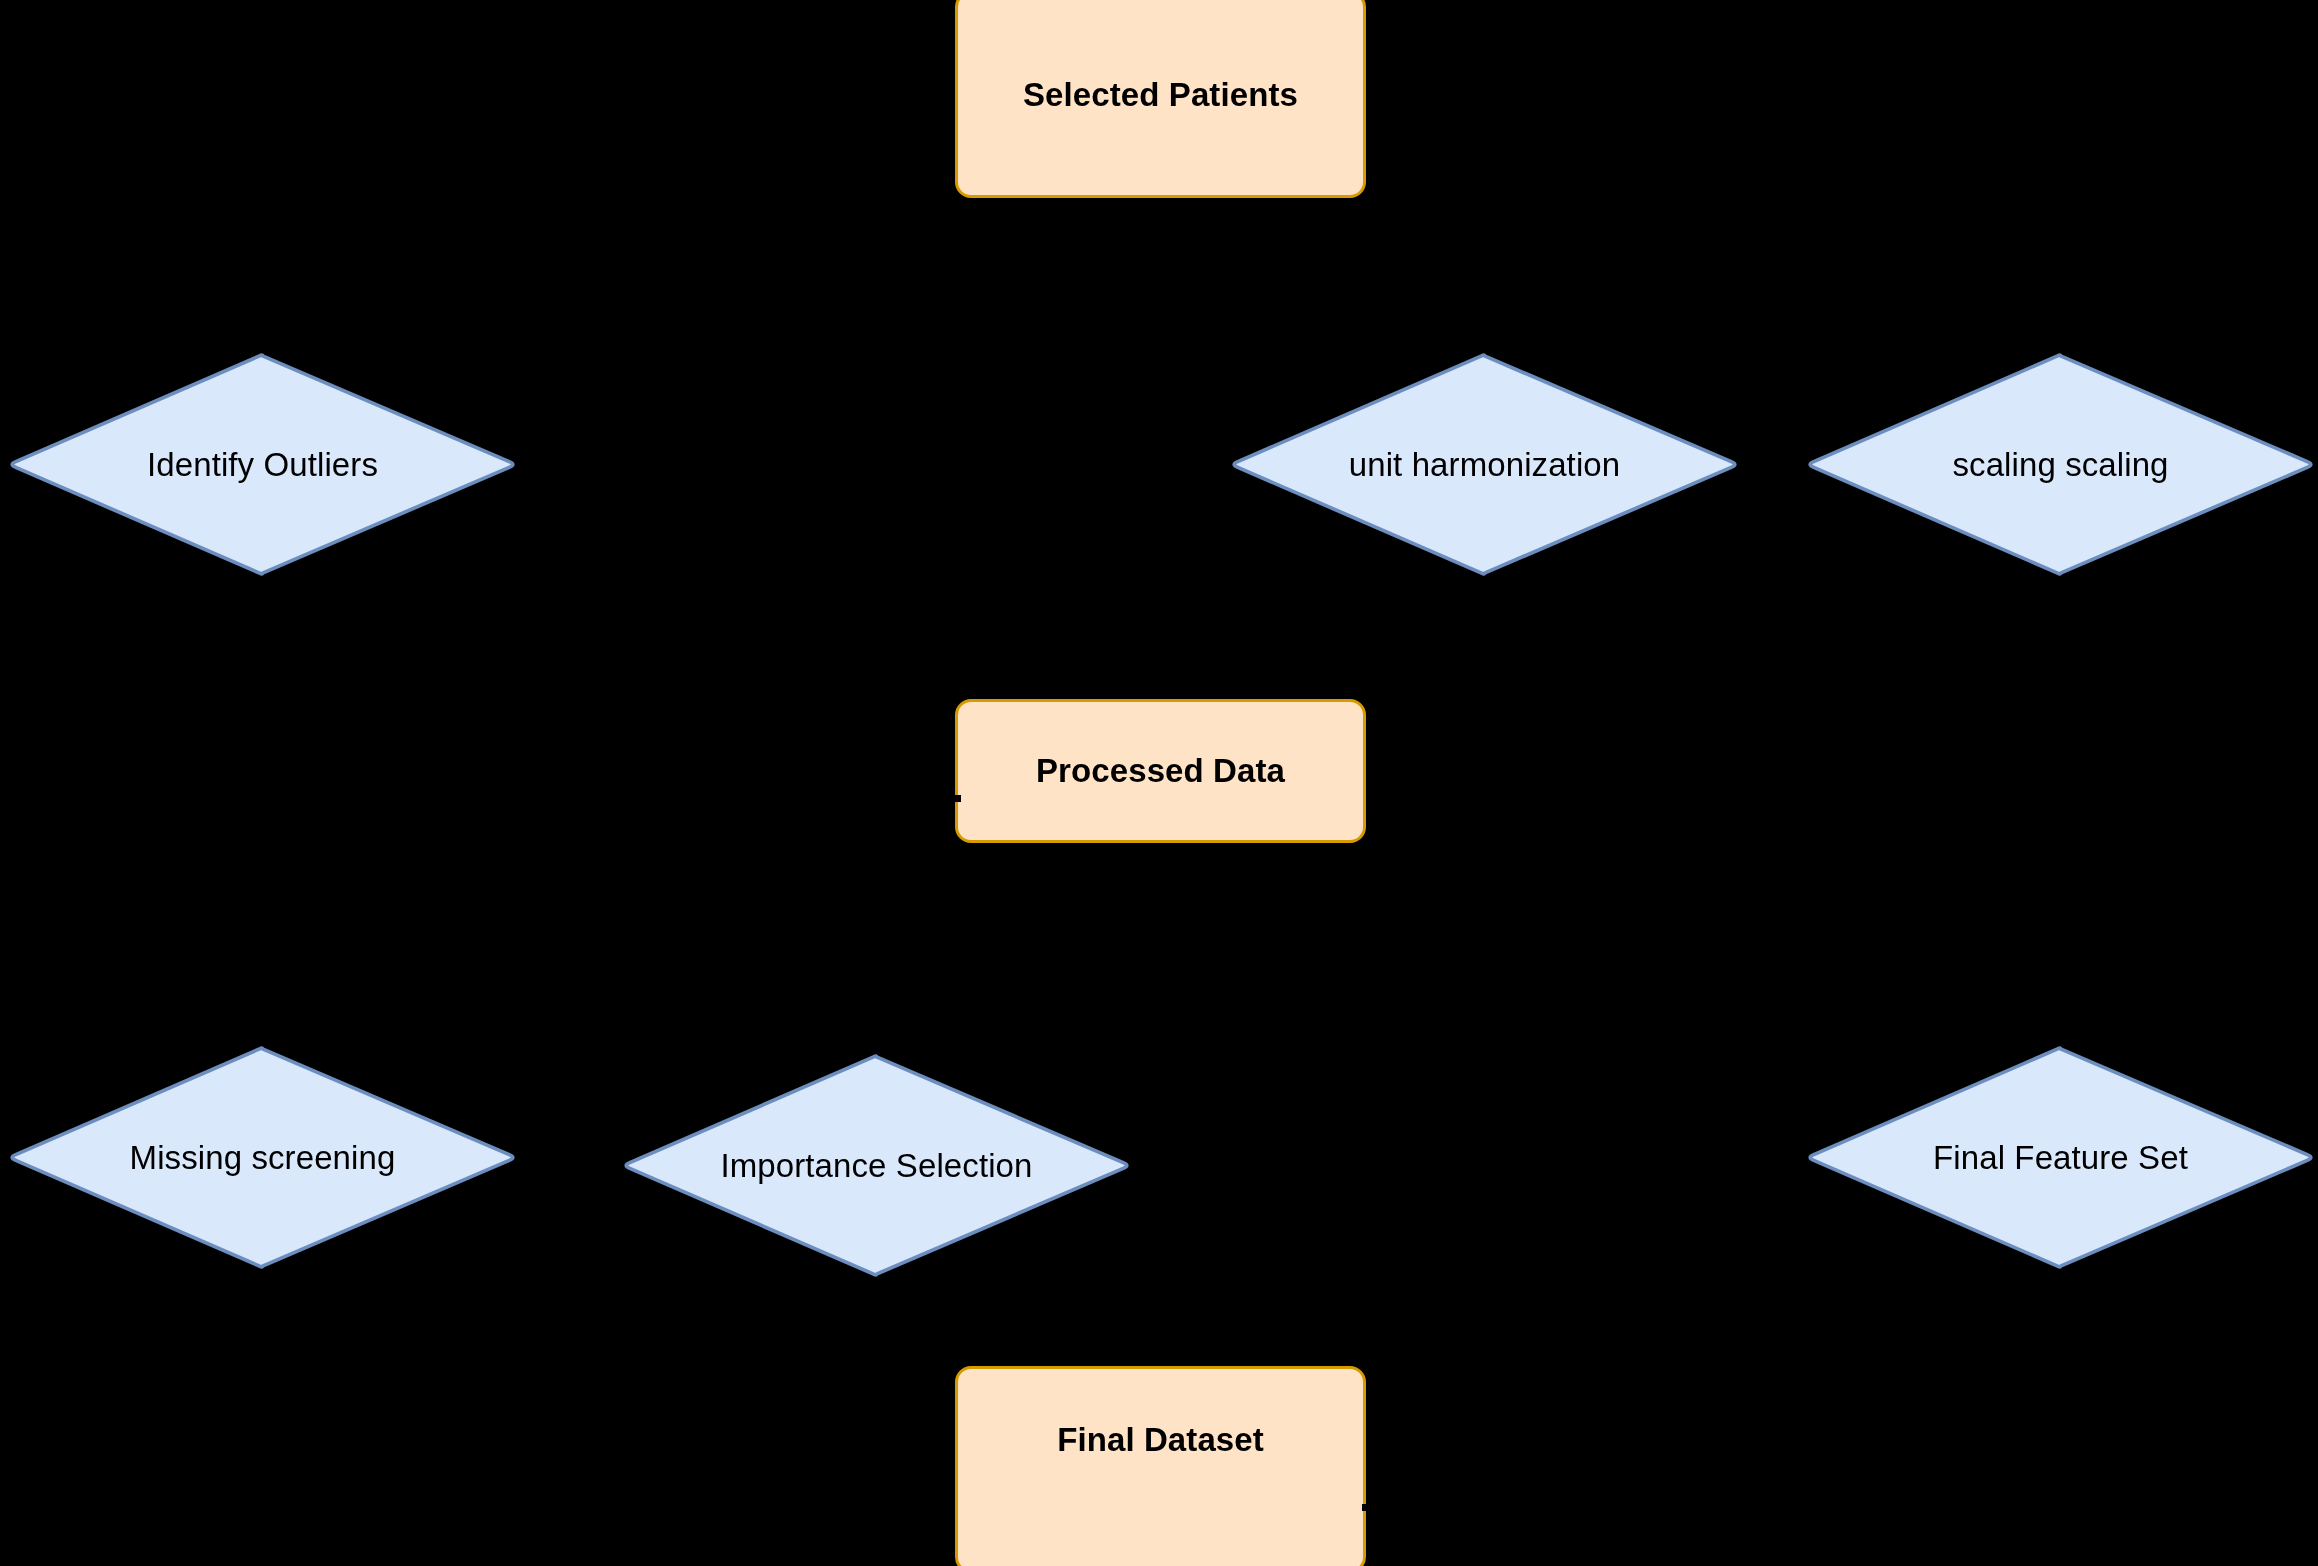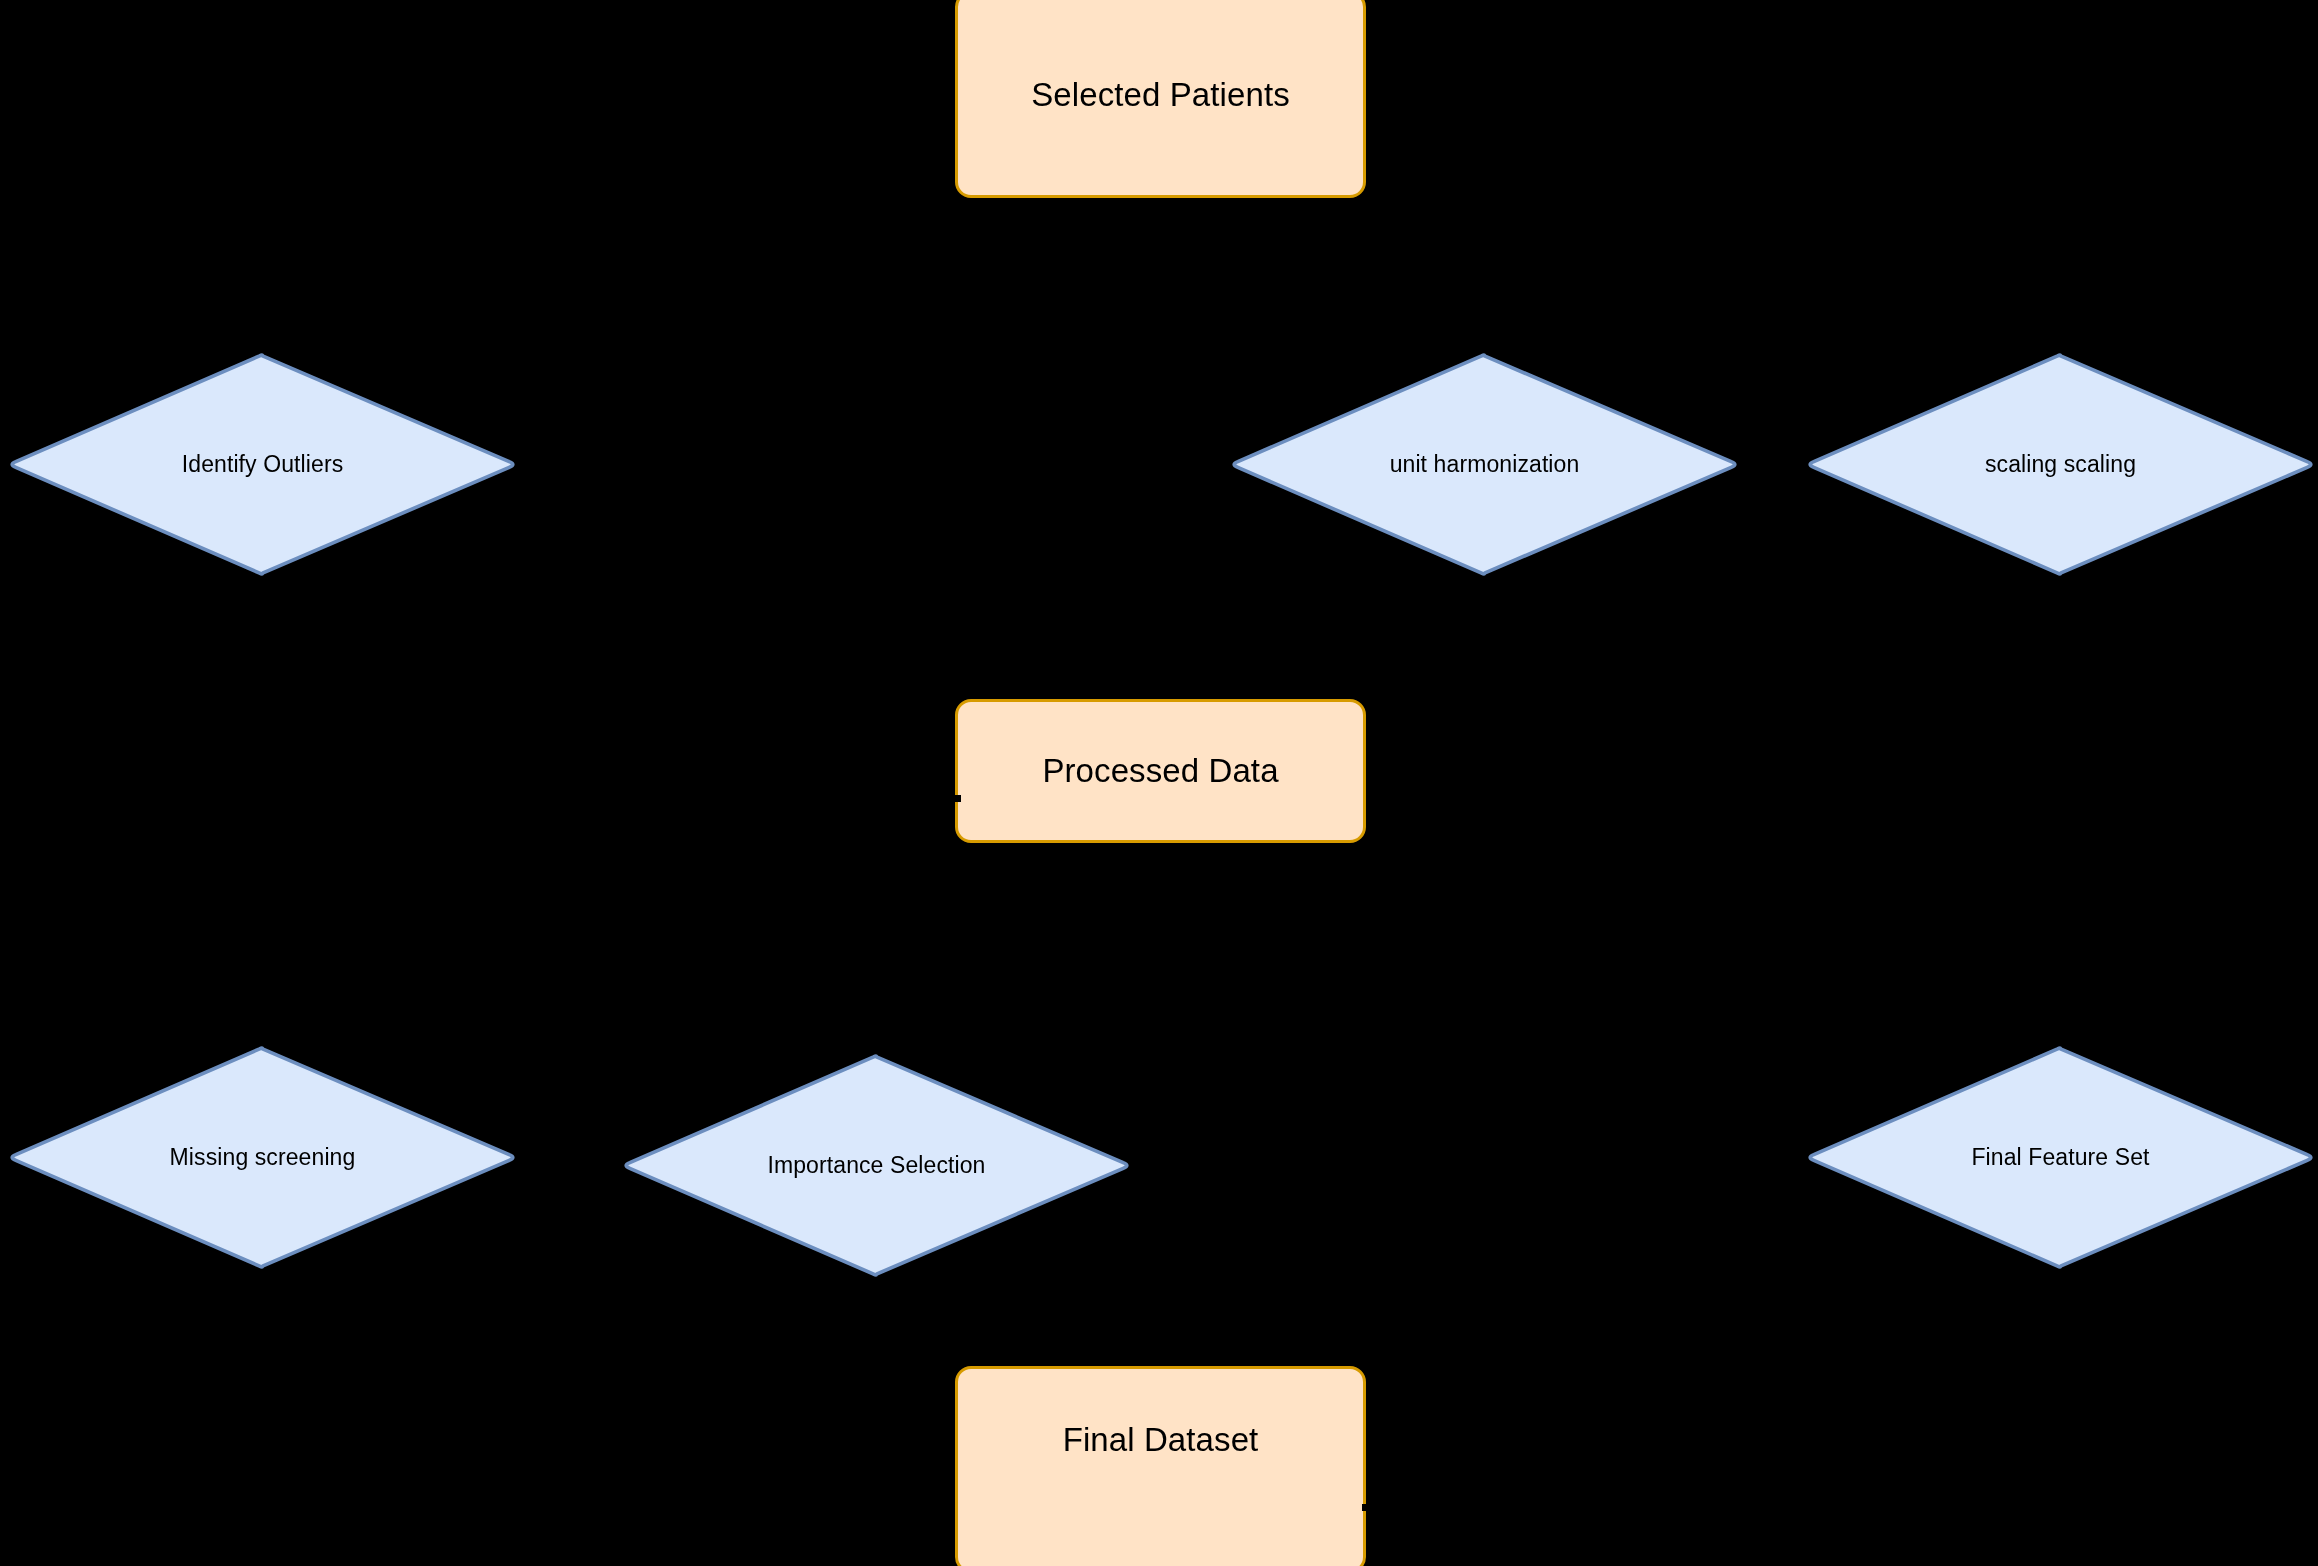"Selected Patients" .rect-node .node-label { font-weight: none -> bold }
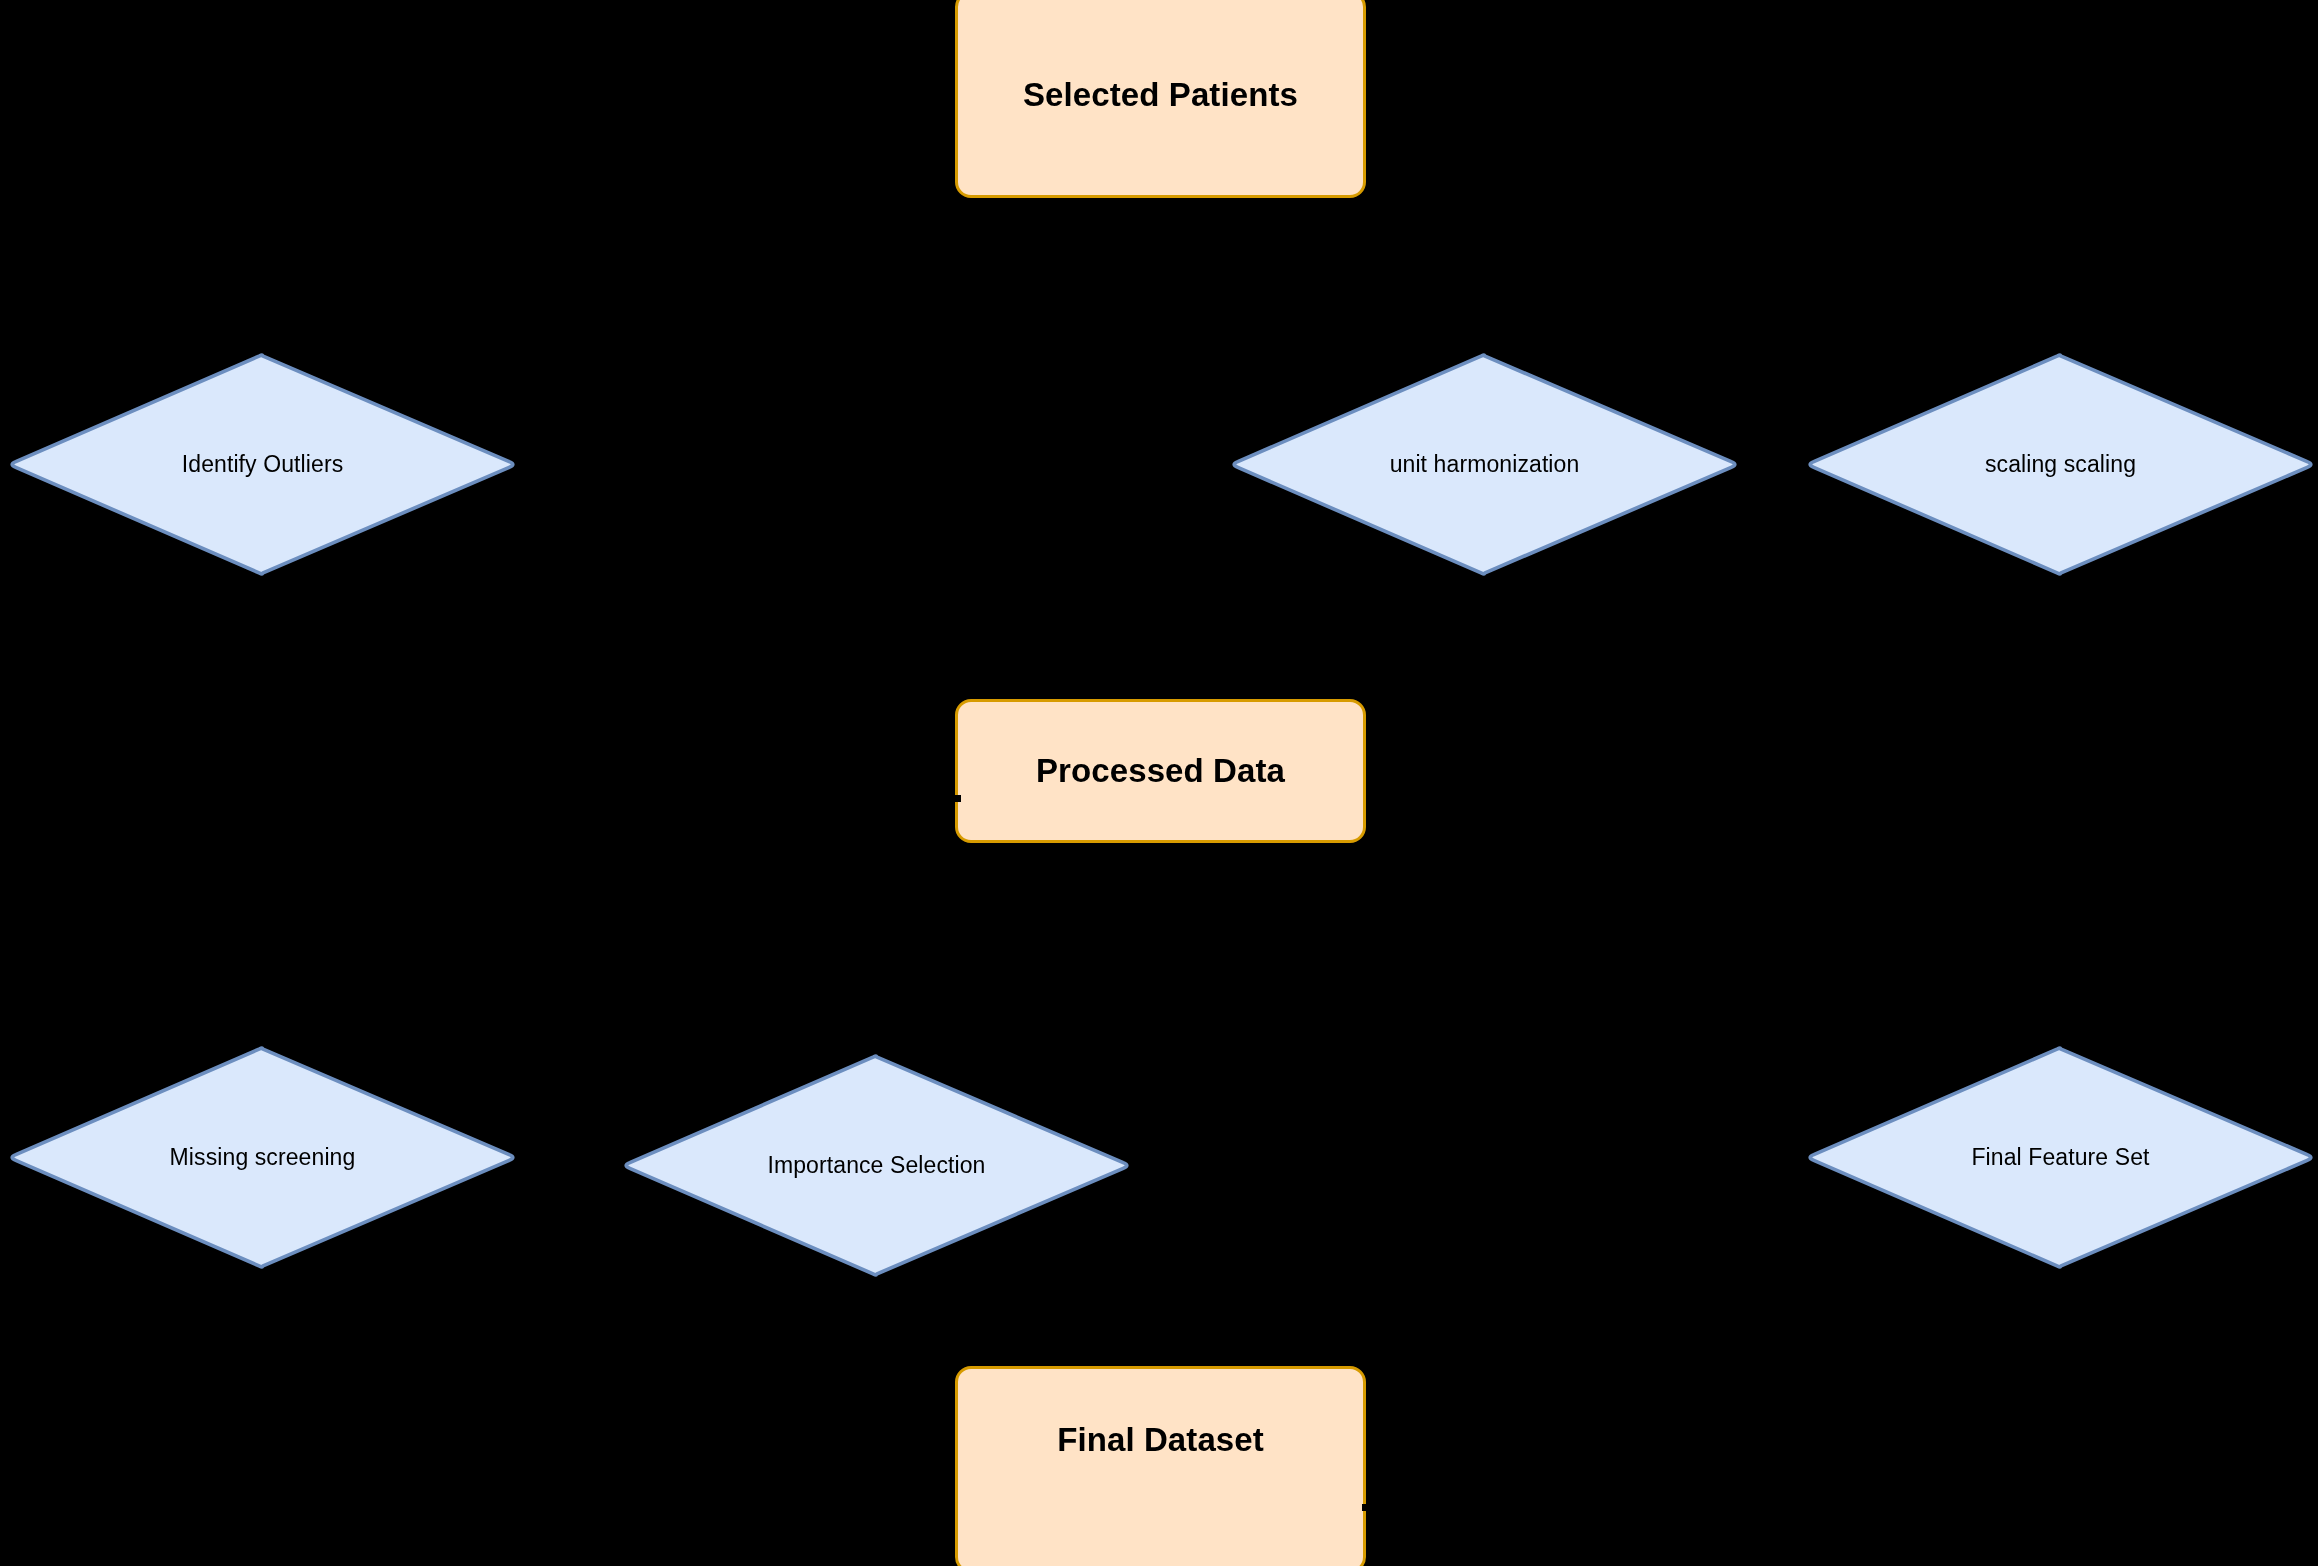"Identify Outliers" .diamond-node .node-label { font-size: 23px -> 33px }
